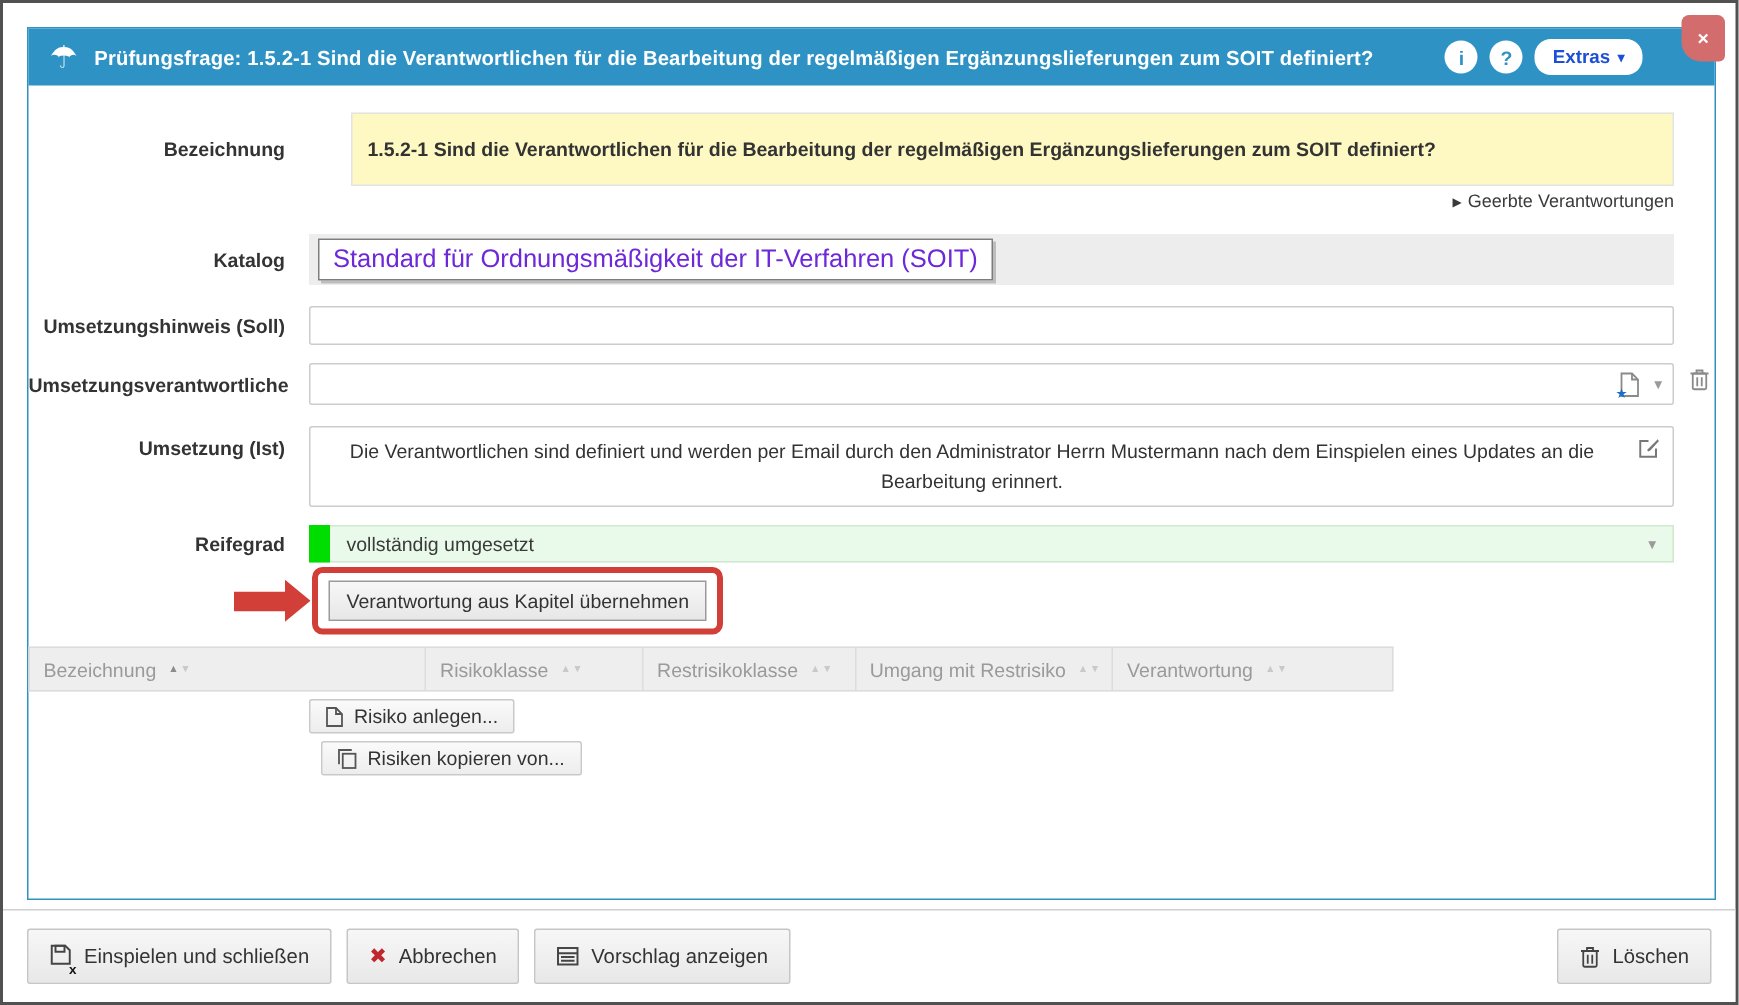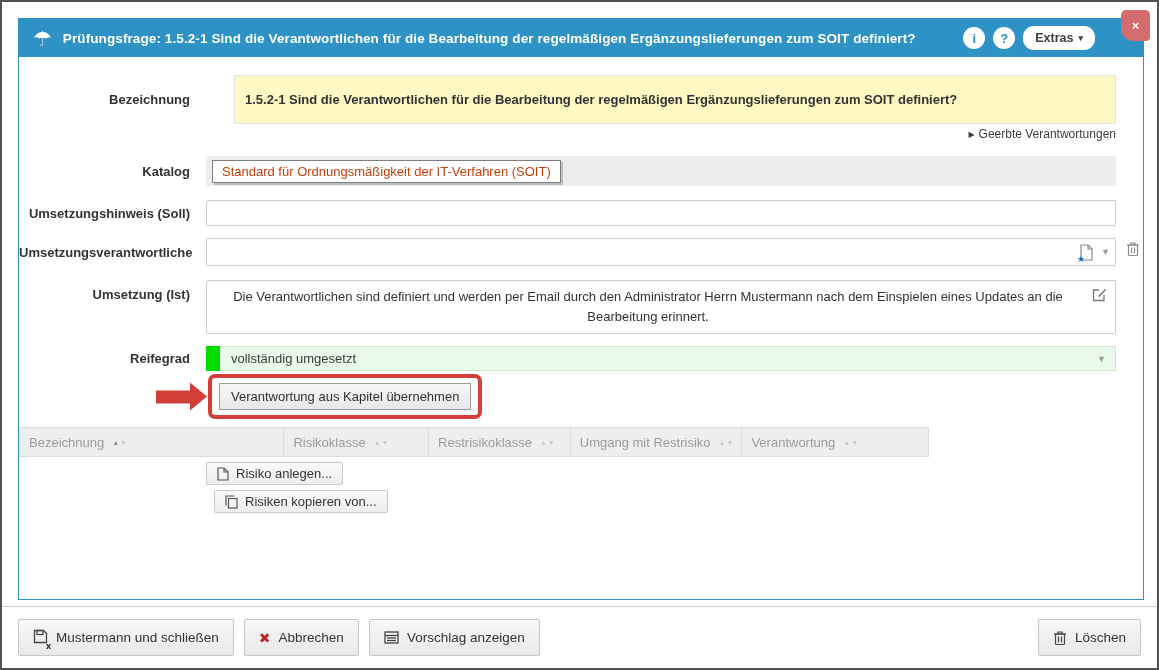"Extras" .extras-btn { color: #404040 -> #1d4ed8 }
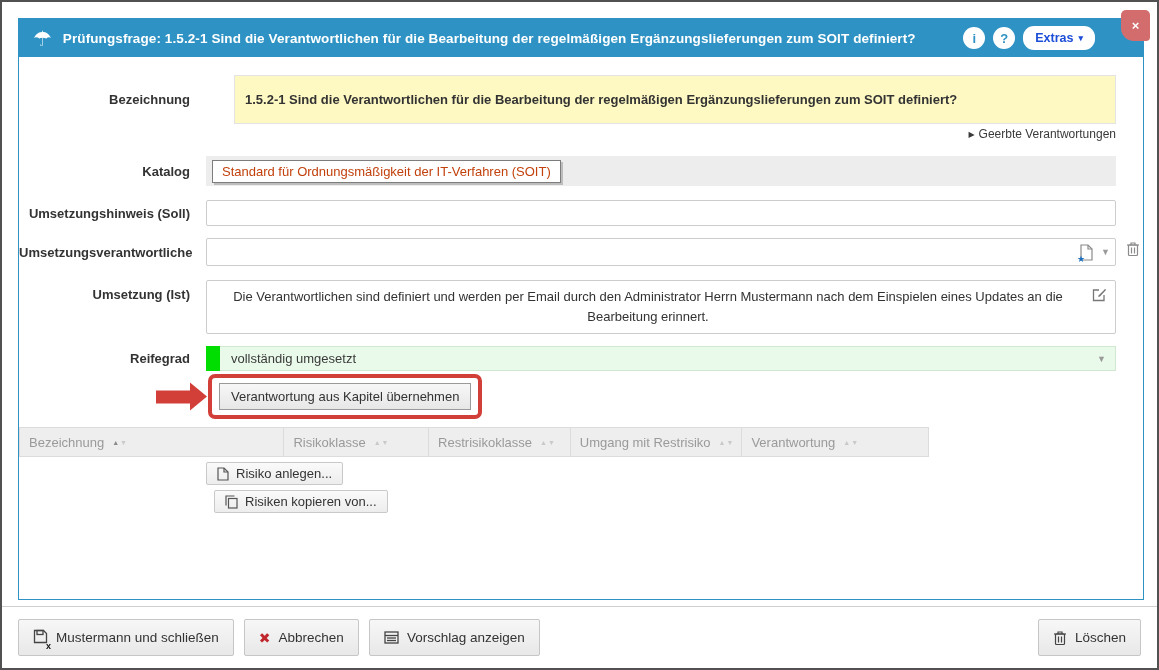"Standard für Ordnungsmäßigkeit der" .chip-btn { color: #c2410c -> #6d28d9; font-size: 13px -> 17px }
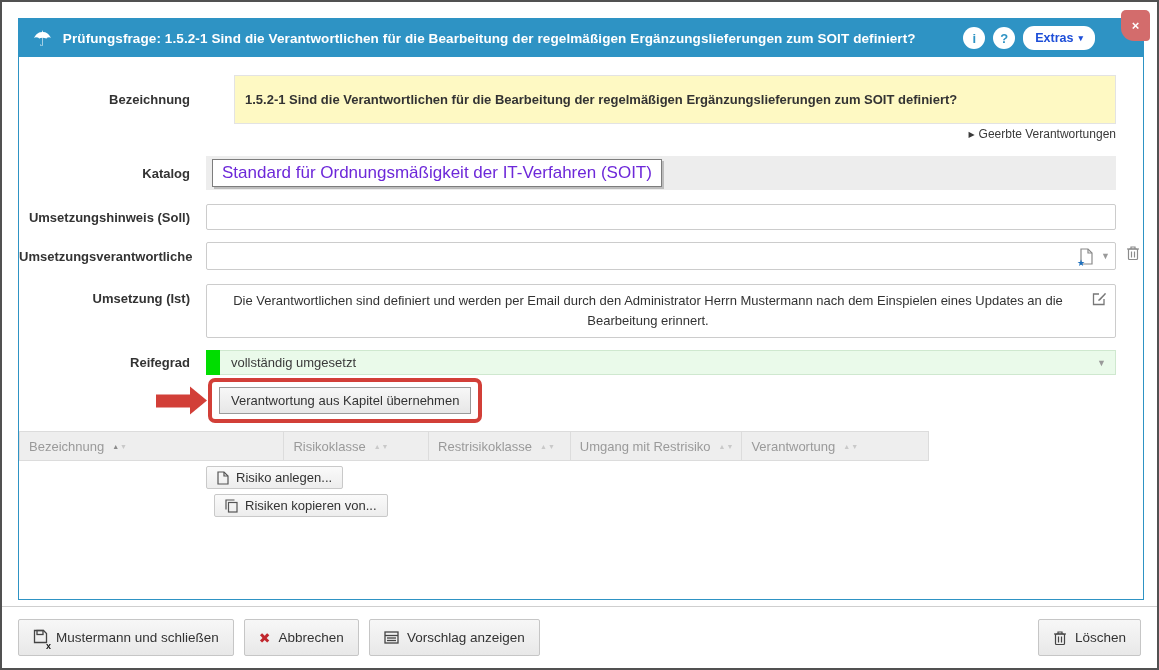"Mustermann und schließen" span { text: Mustermann -> Einspielen }
